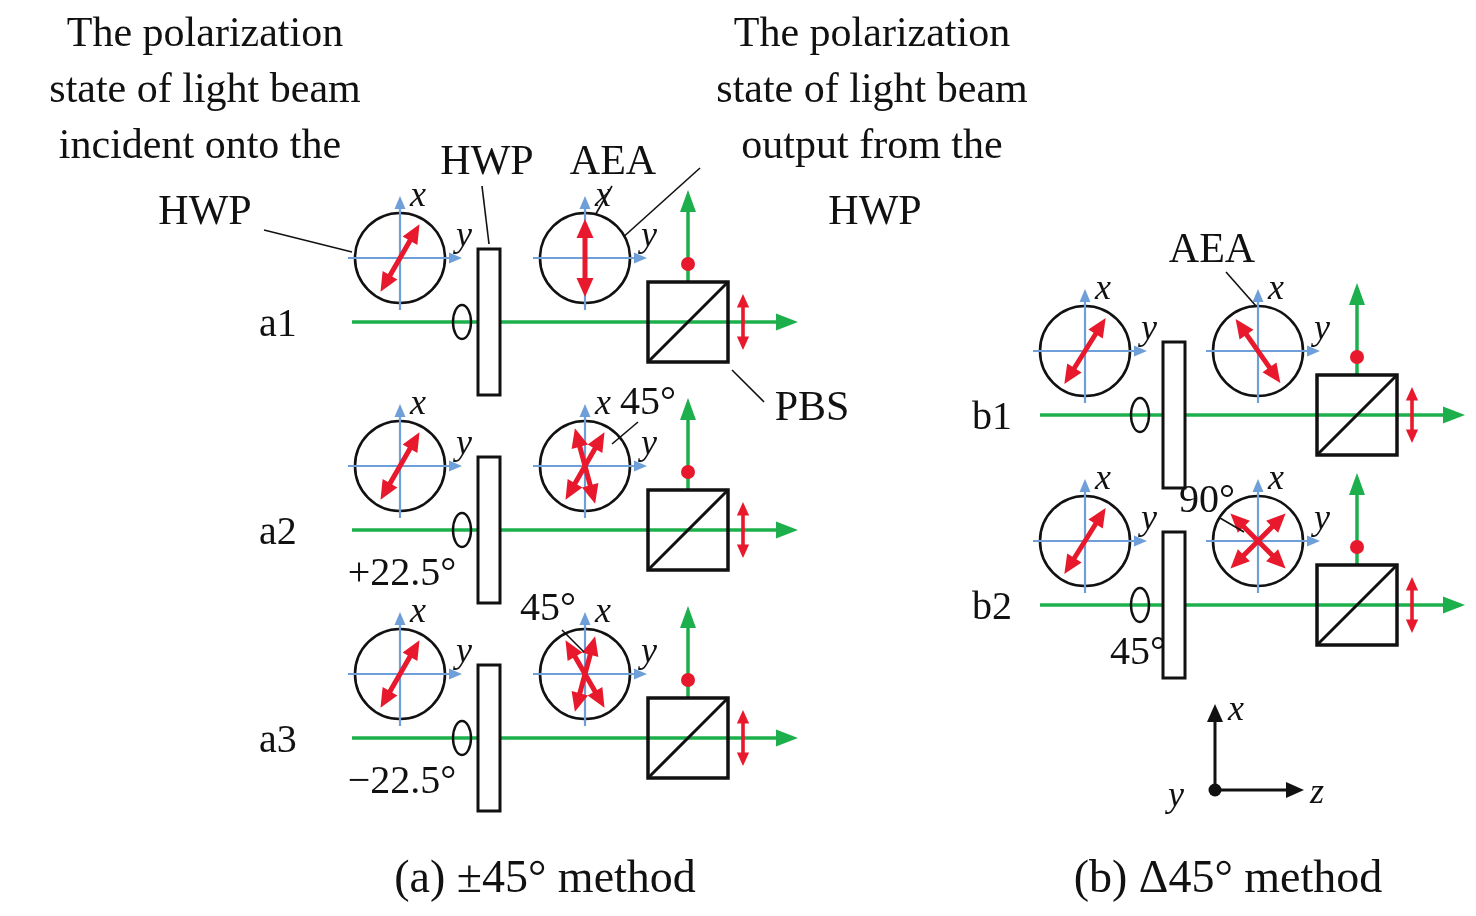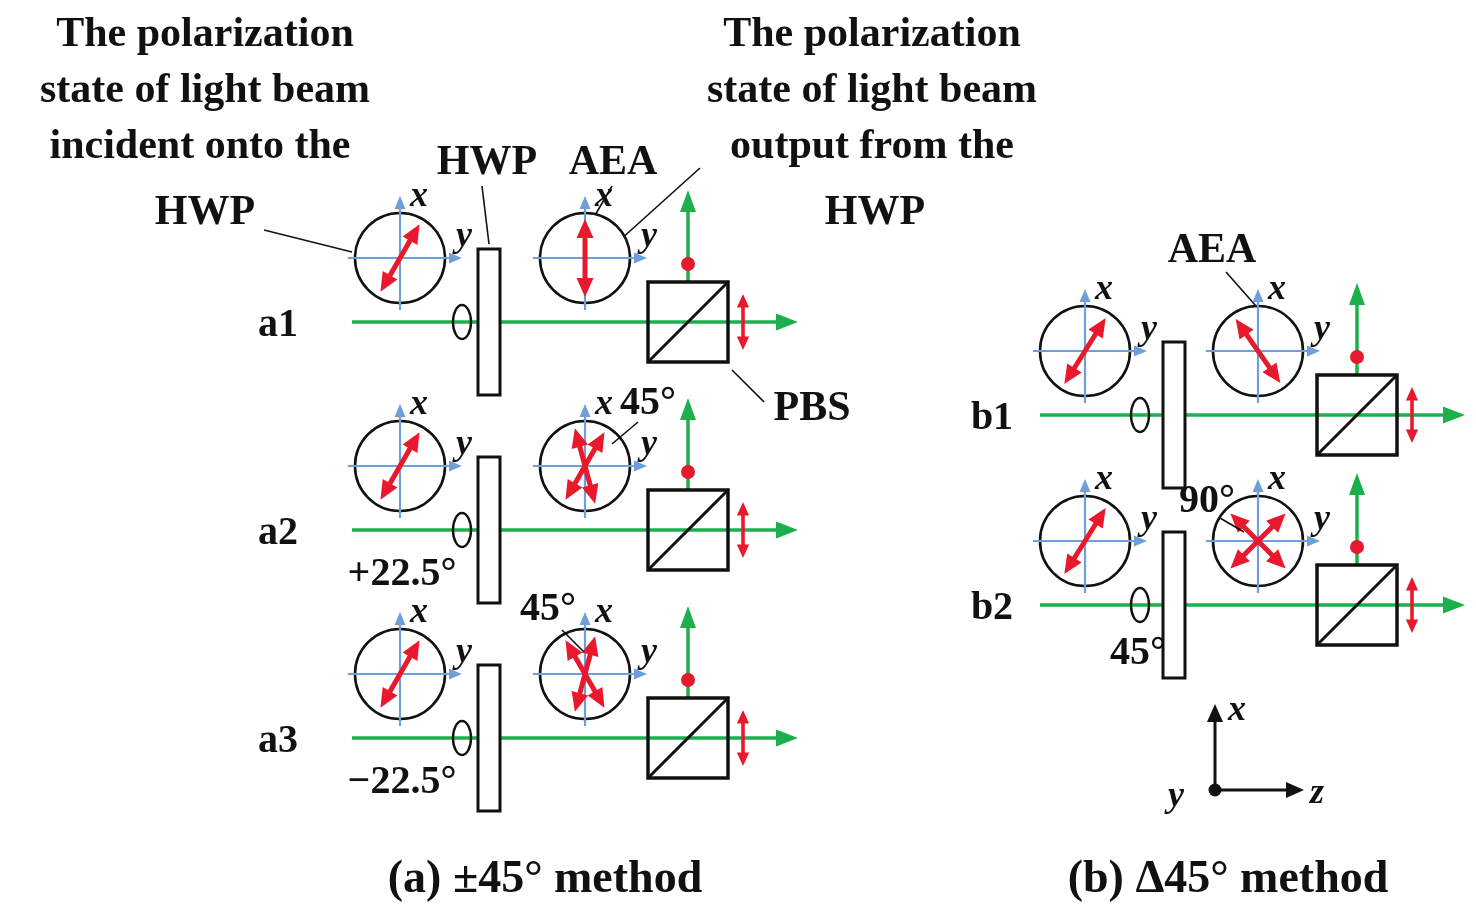"The polarization" .stage { font-weight: bold -> none }
